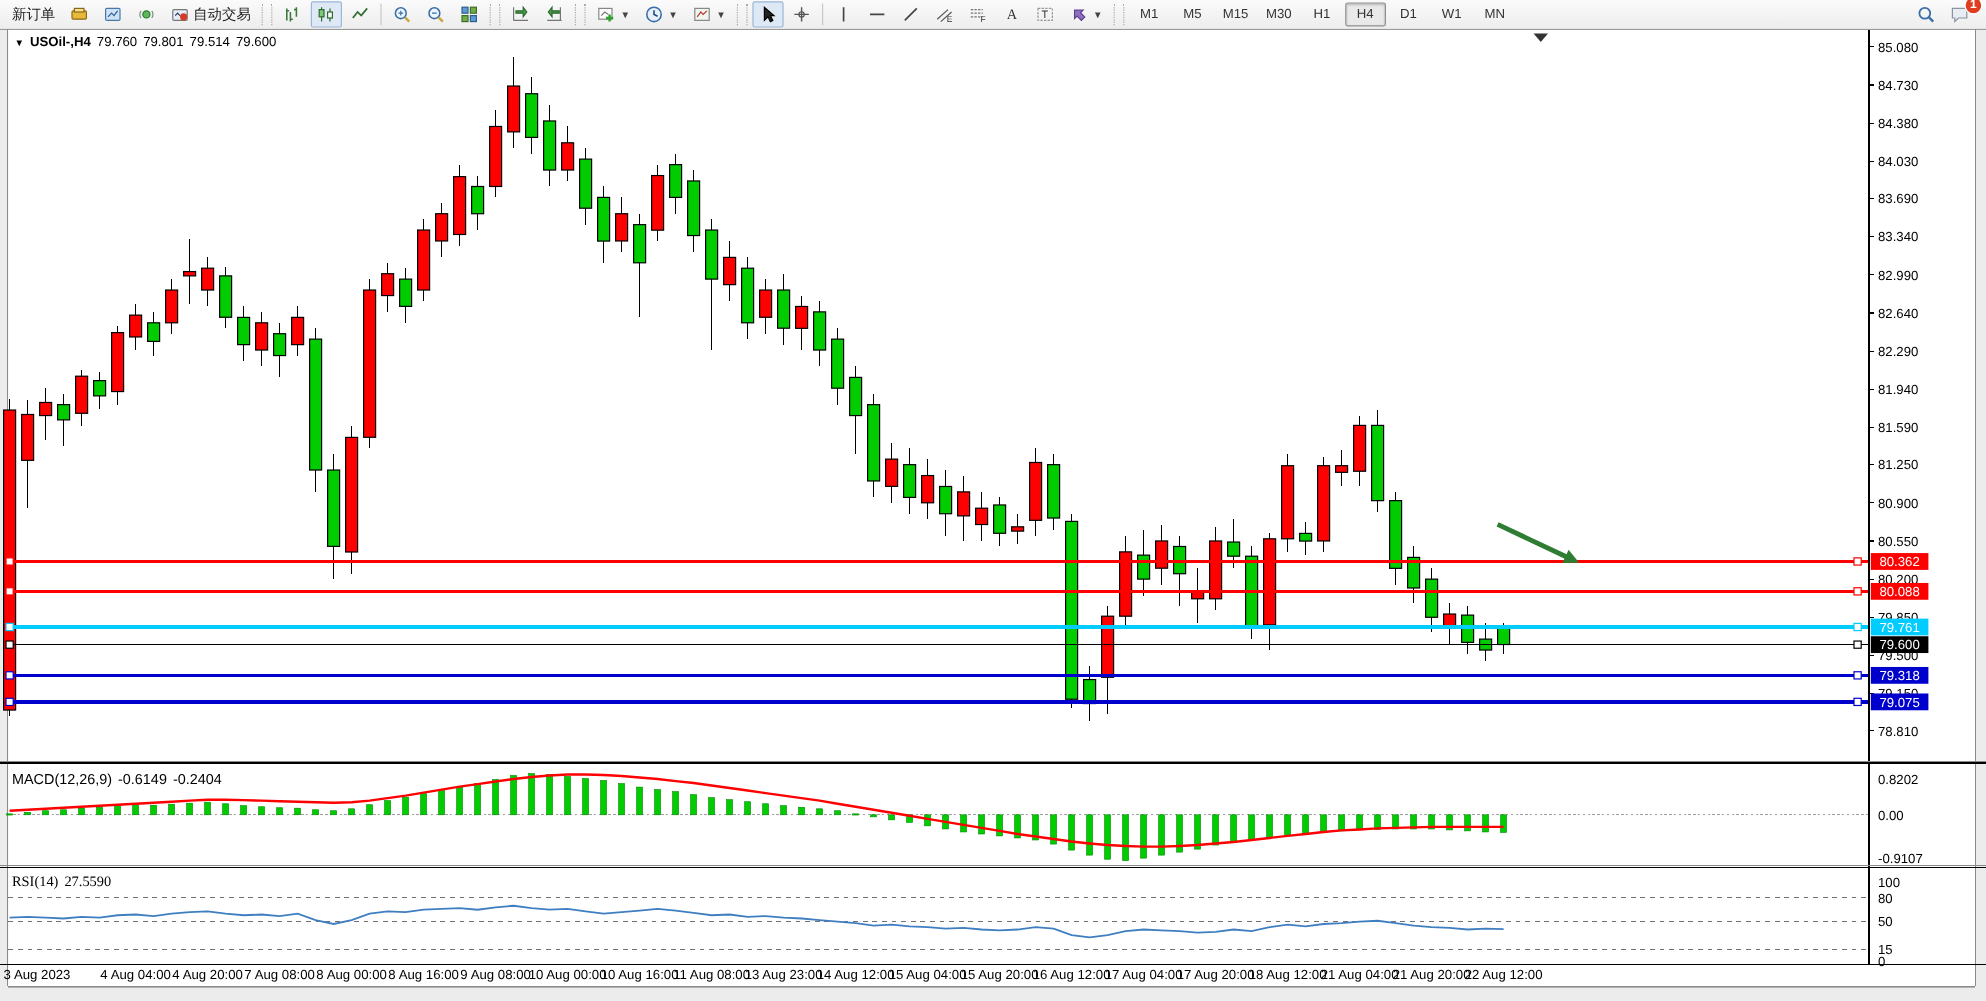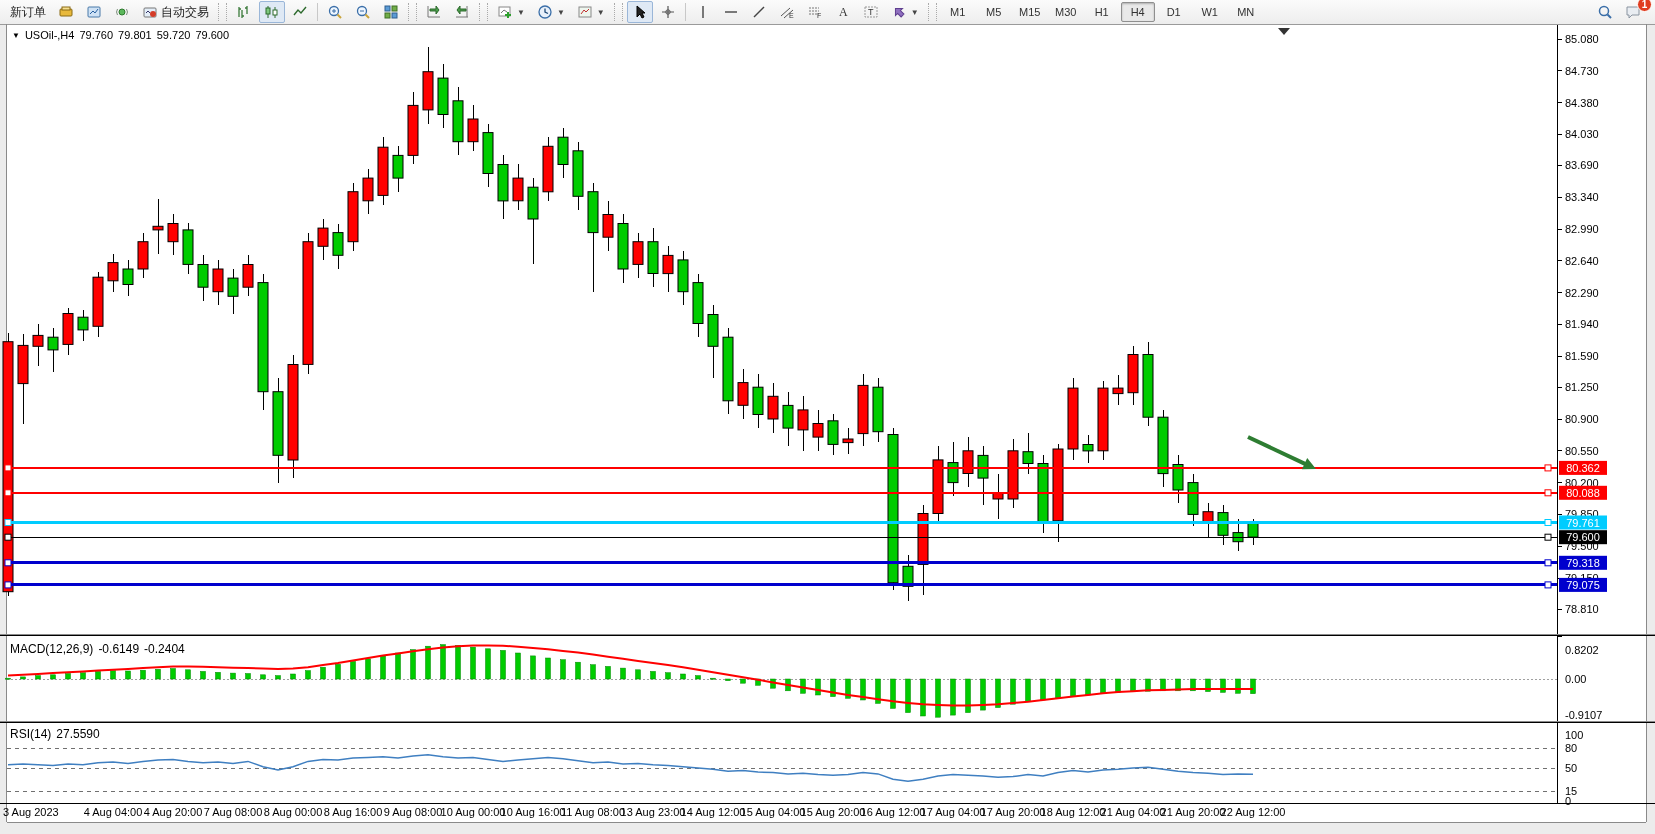"USOil-,H4" span { font-weight: normal -> bold }
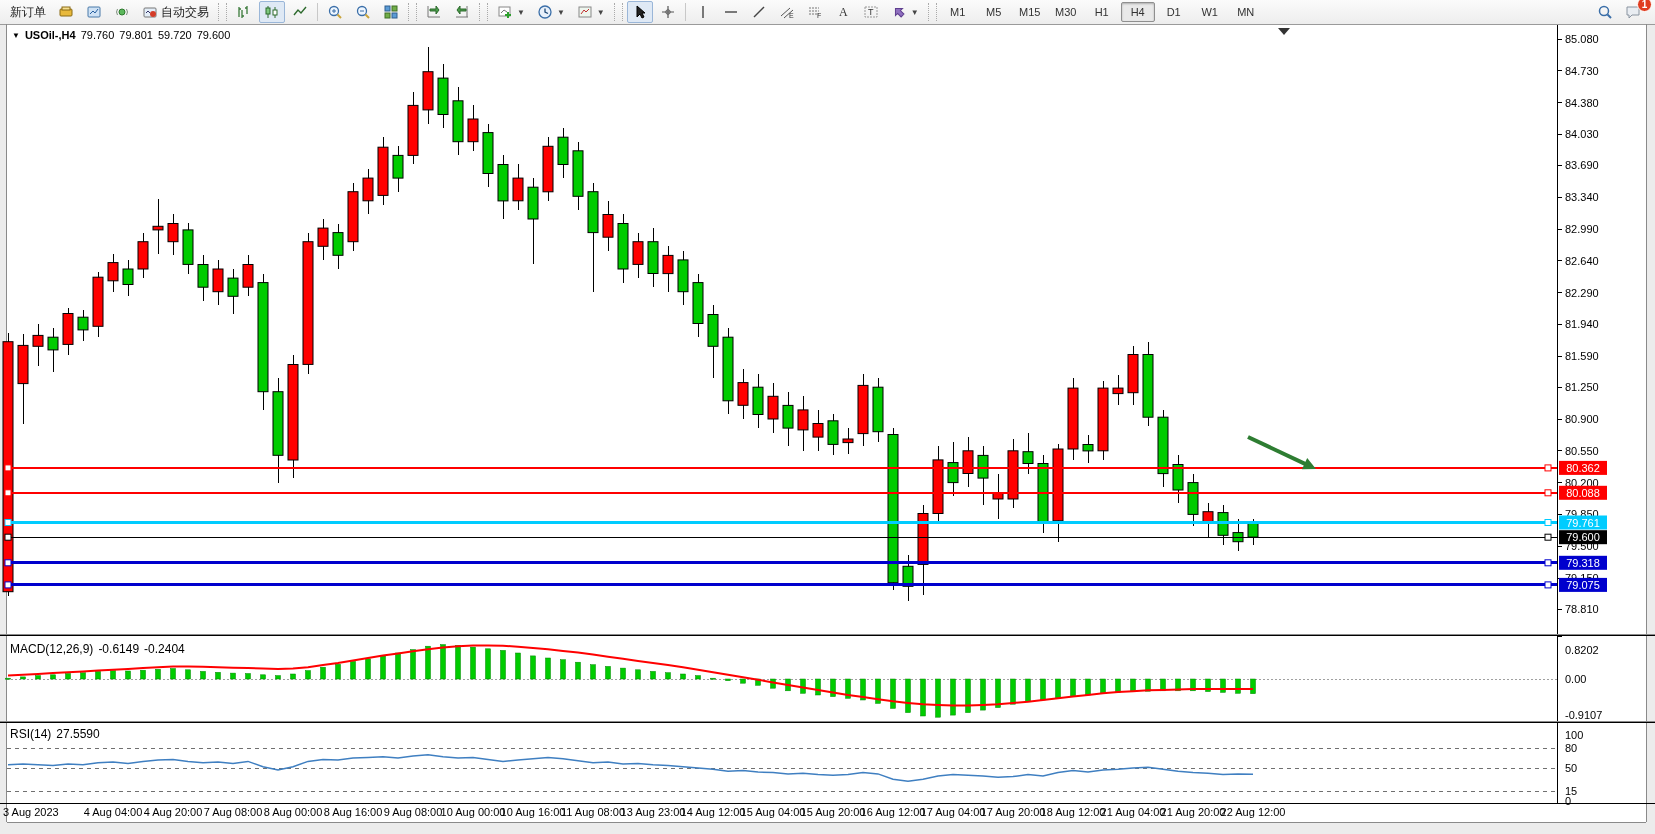"59.720" span { text: 59.720 -> 79.514 }
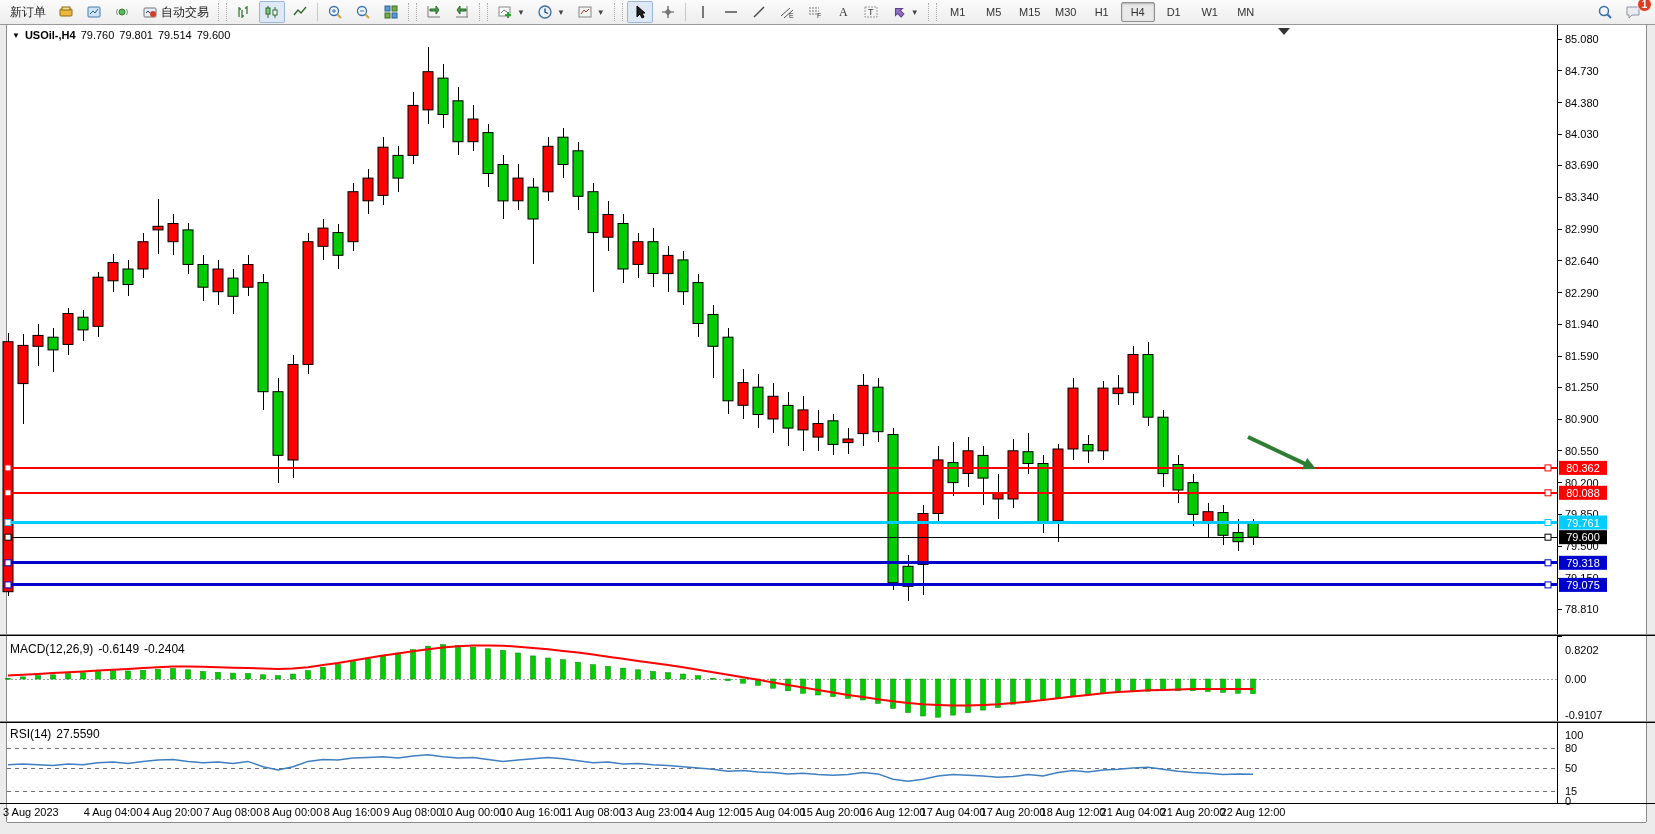"RSI(14)" div.panel-label { font-family: none -> Liberation Serif, serif }
